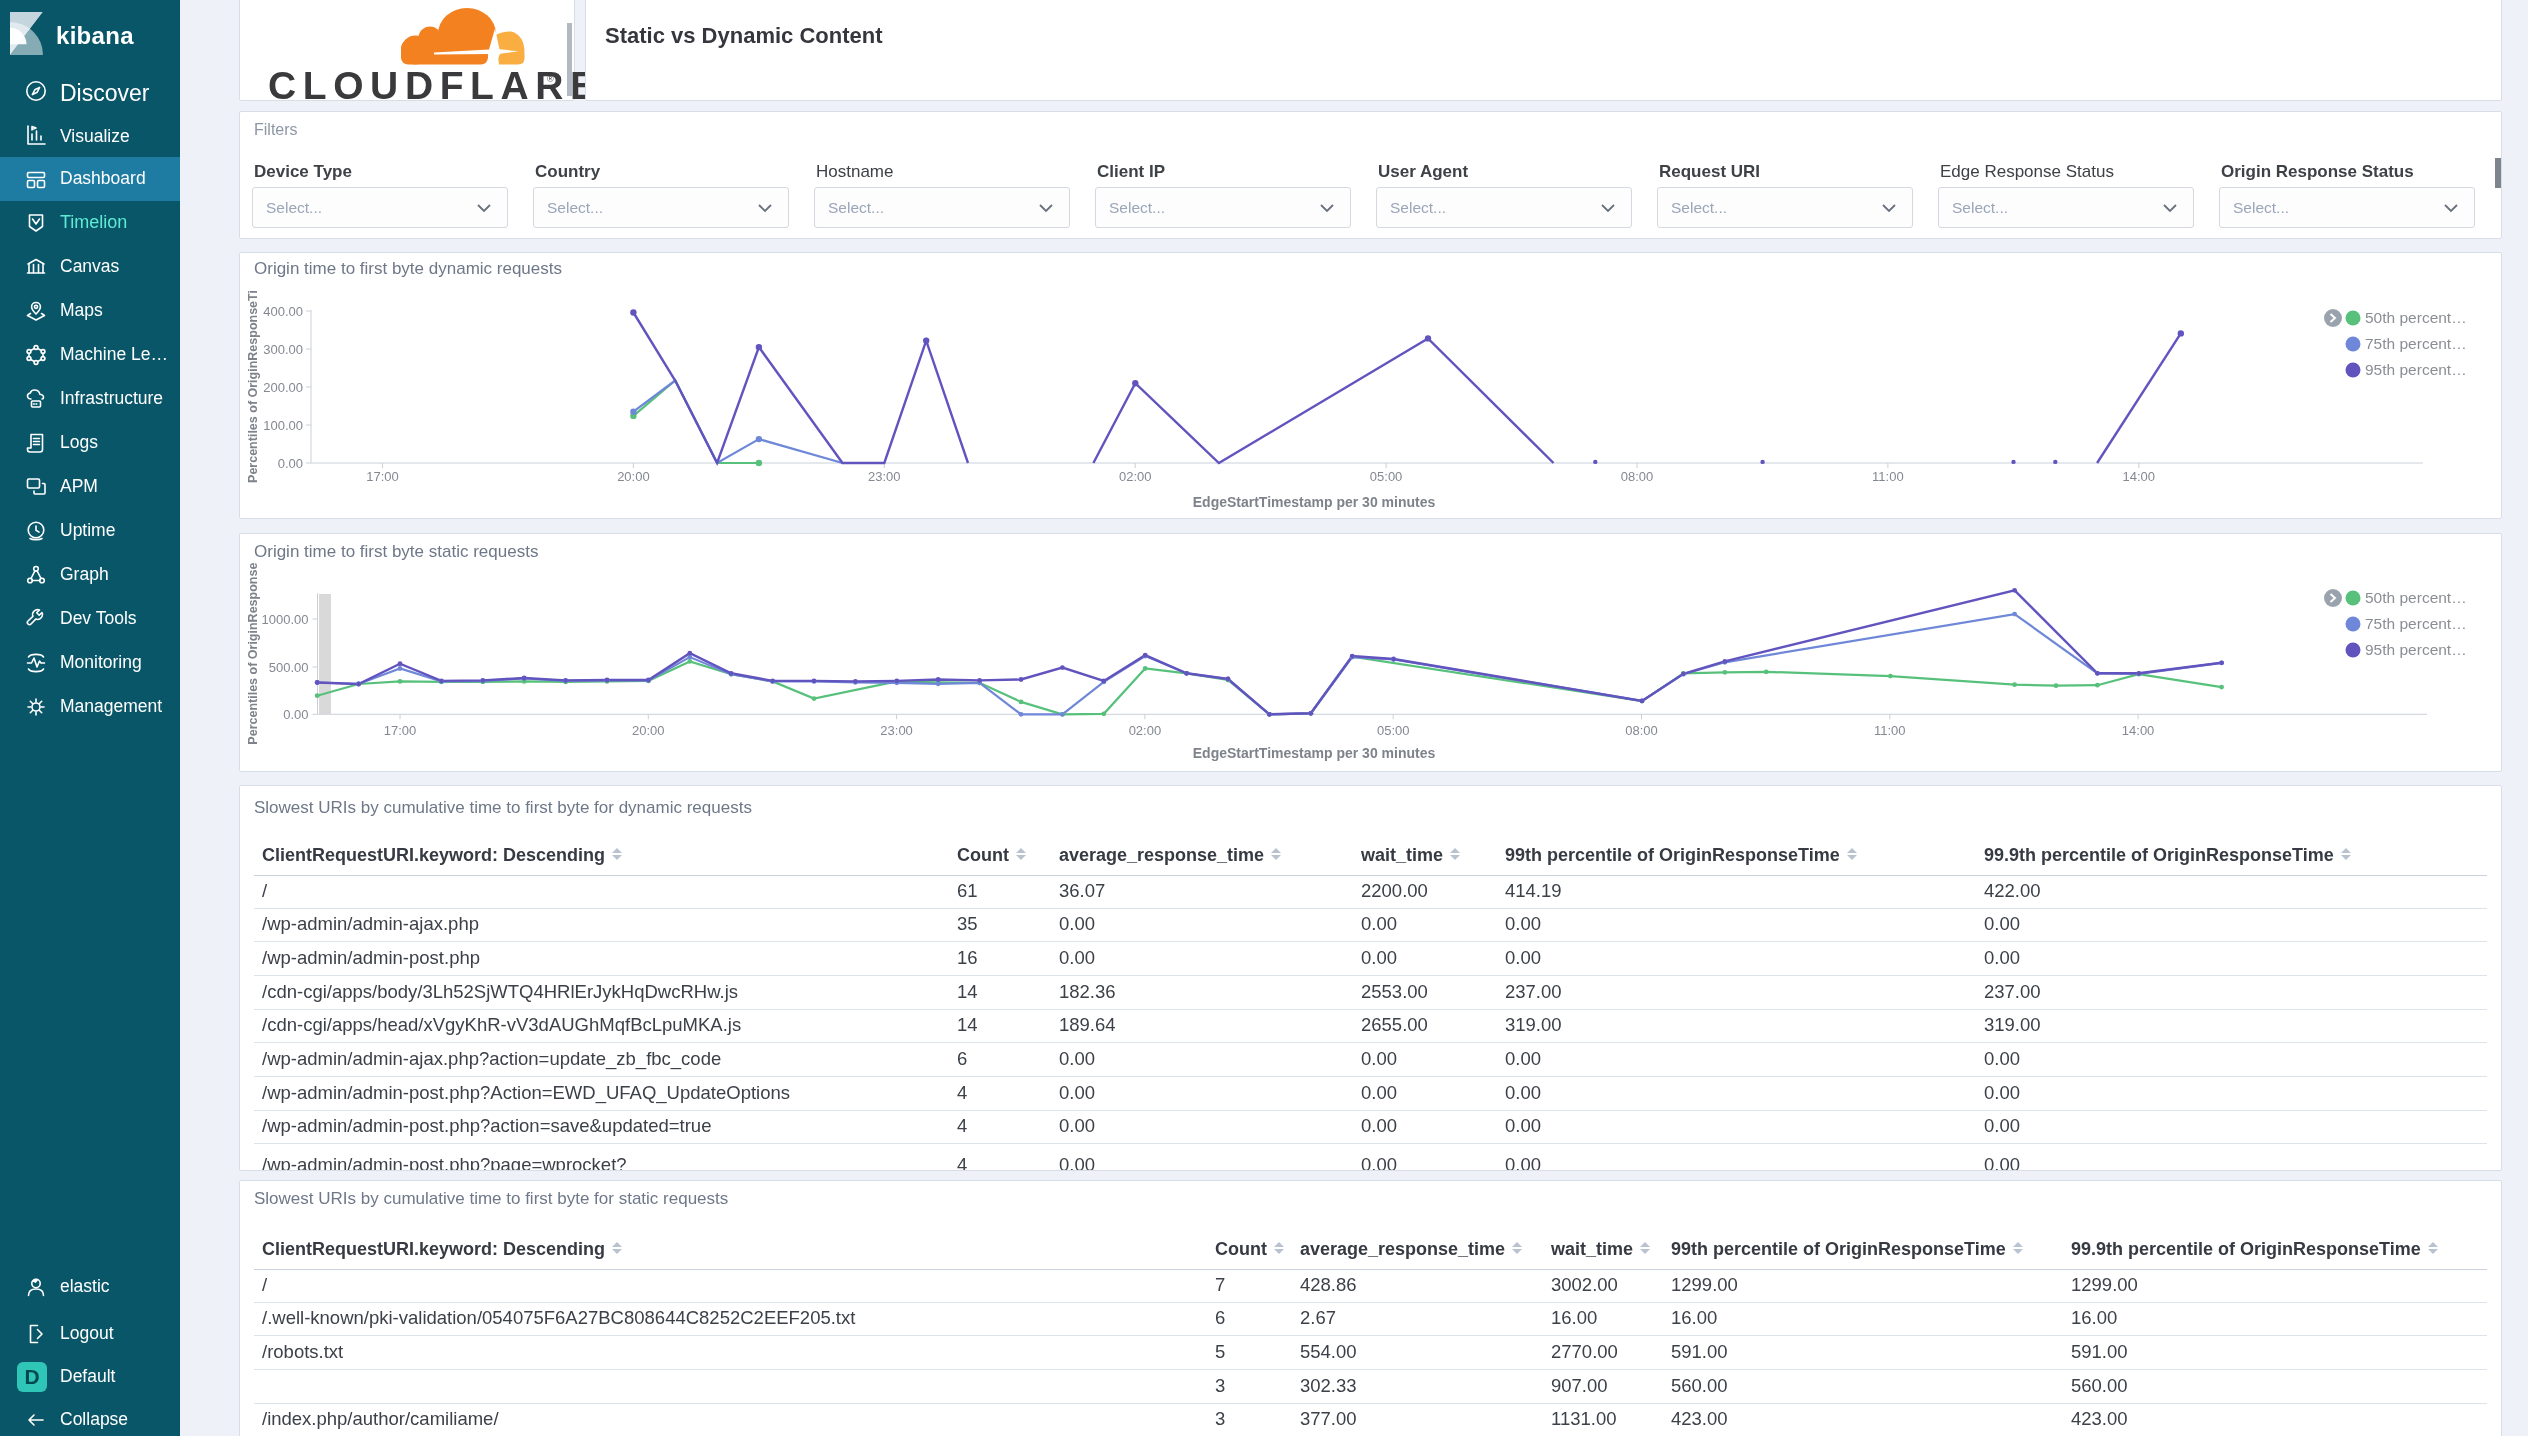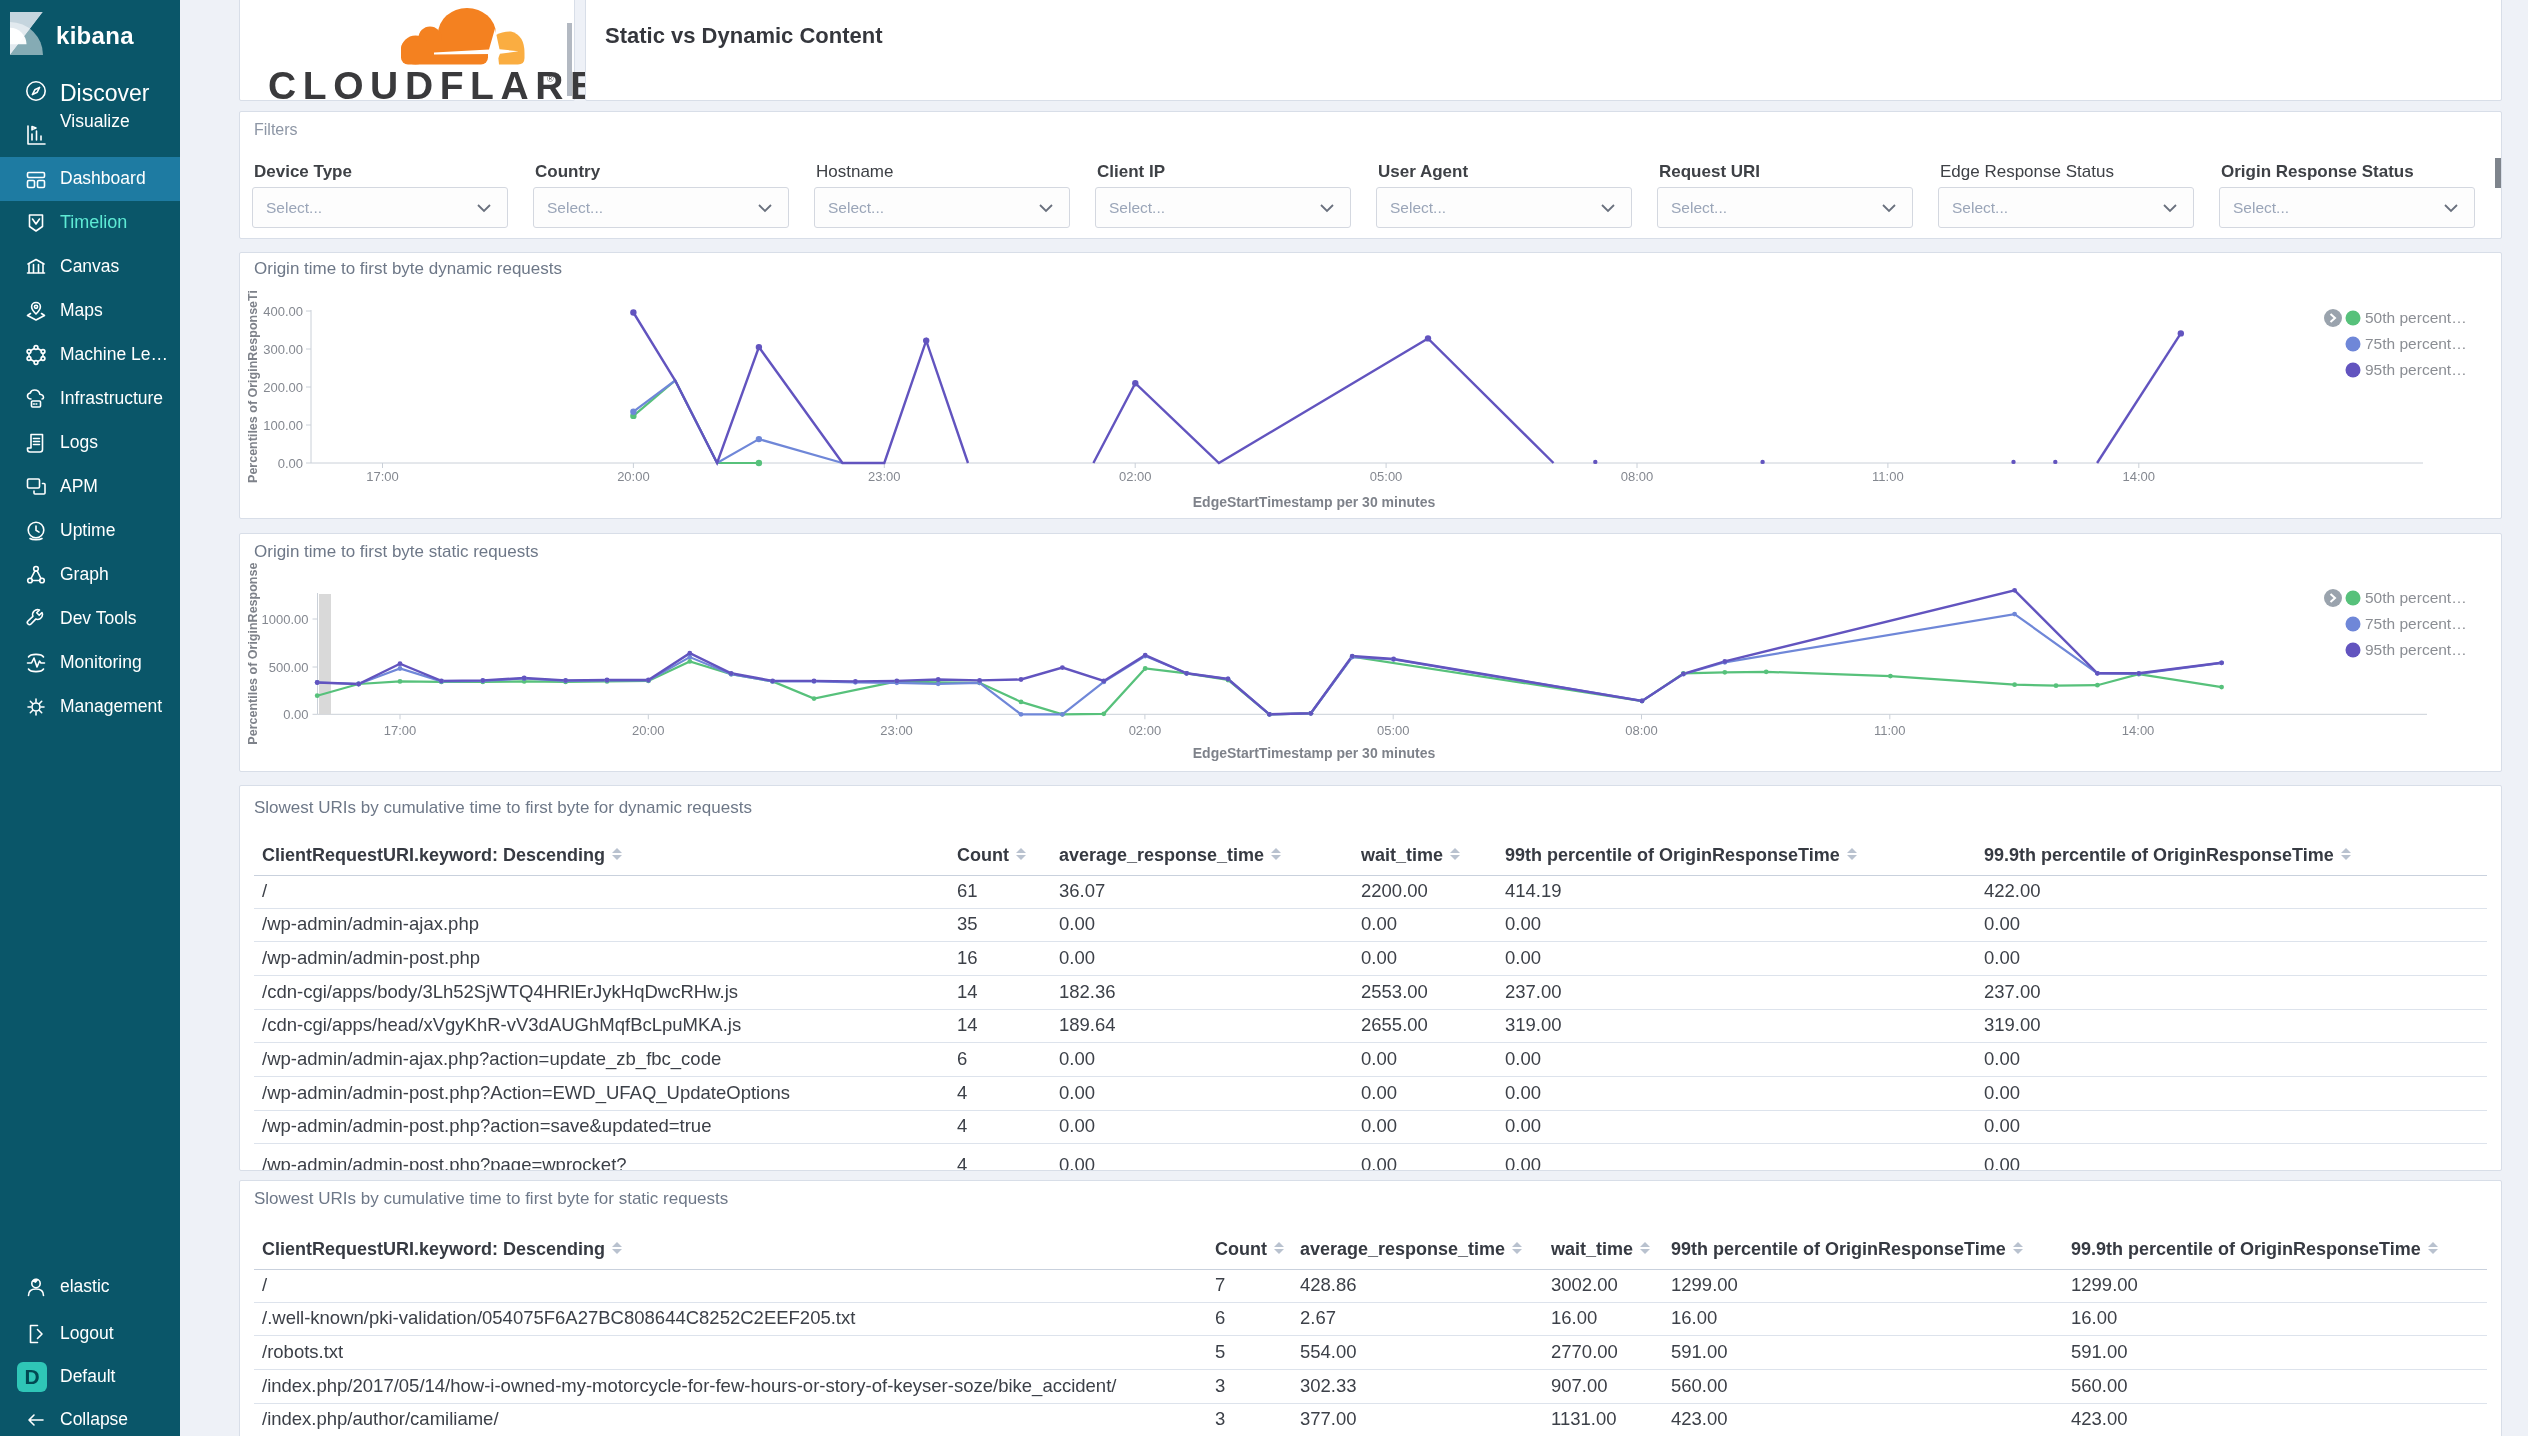"Visualize" div { top: 111px -> 126px }
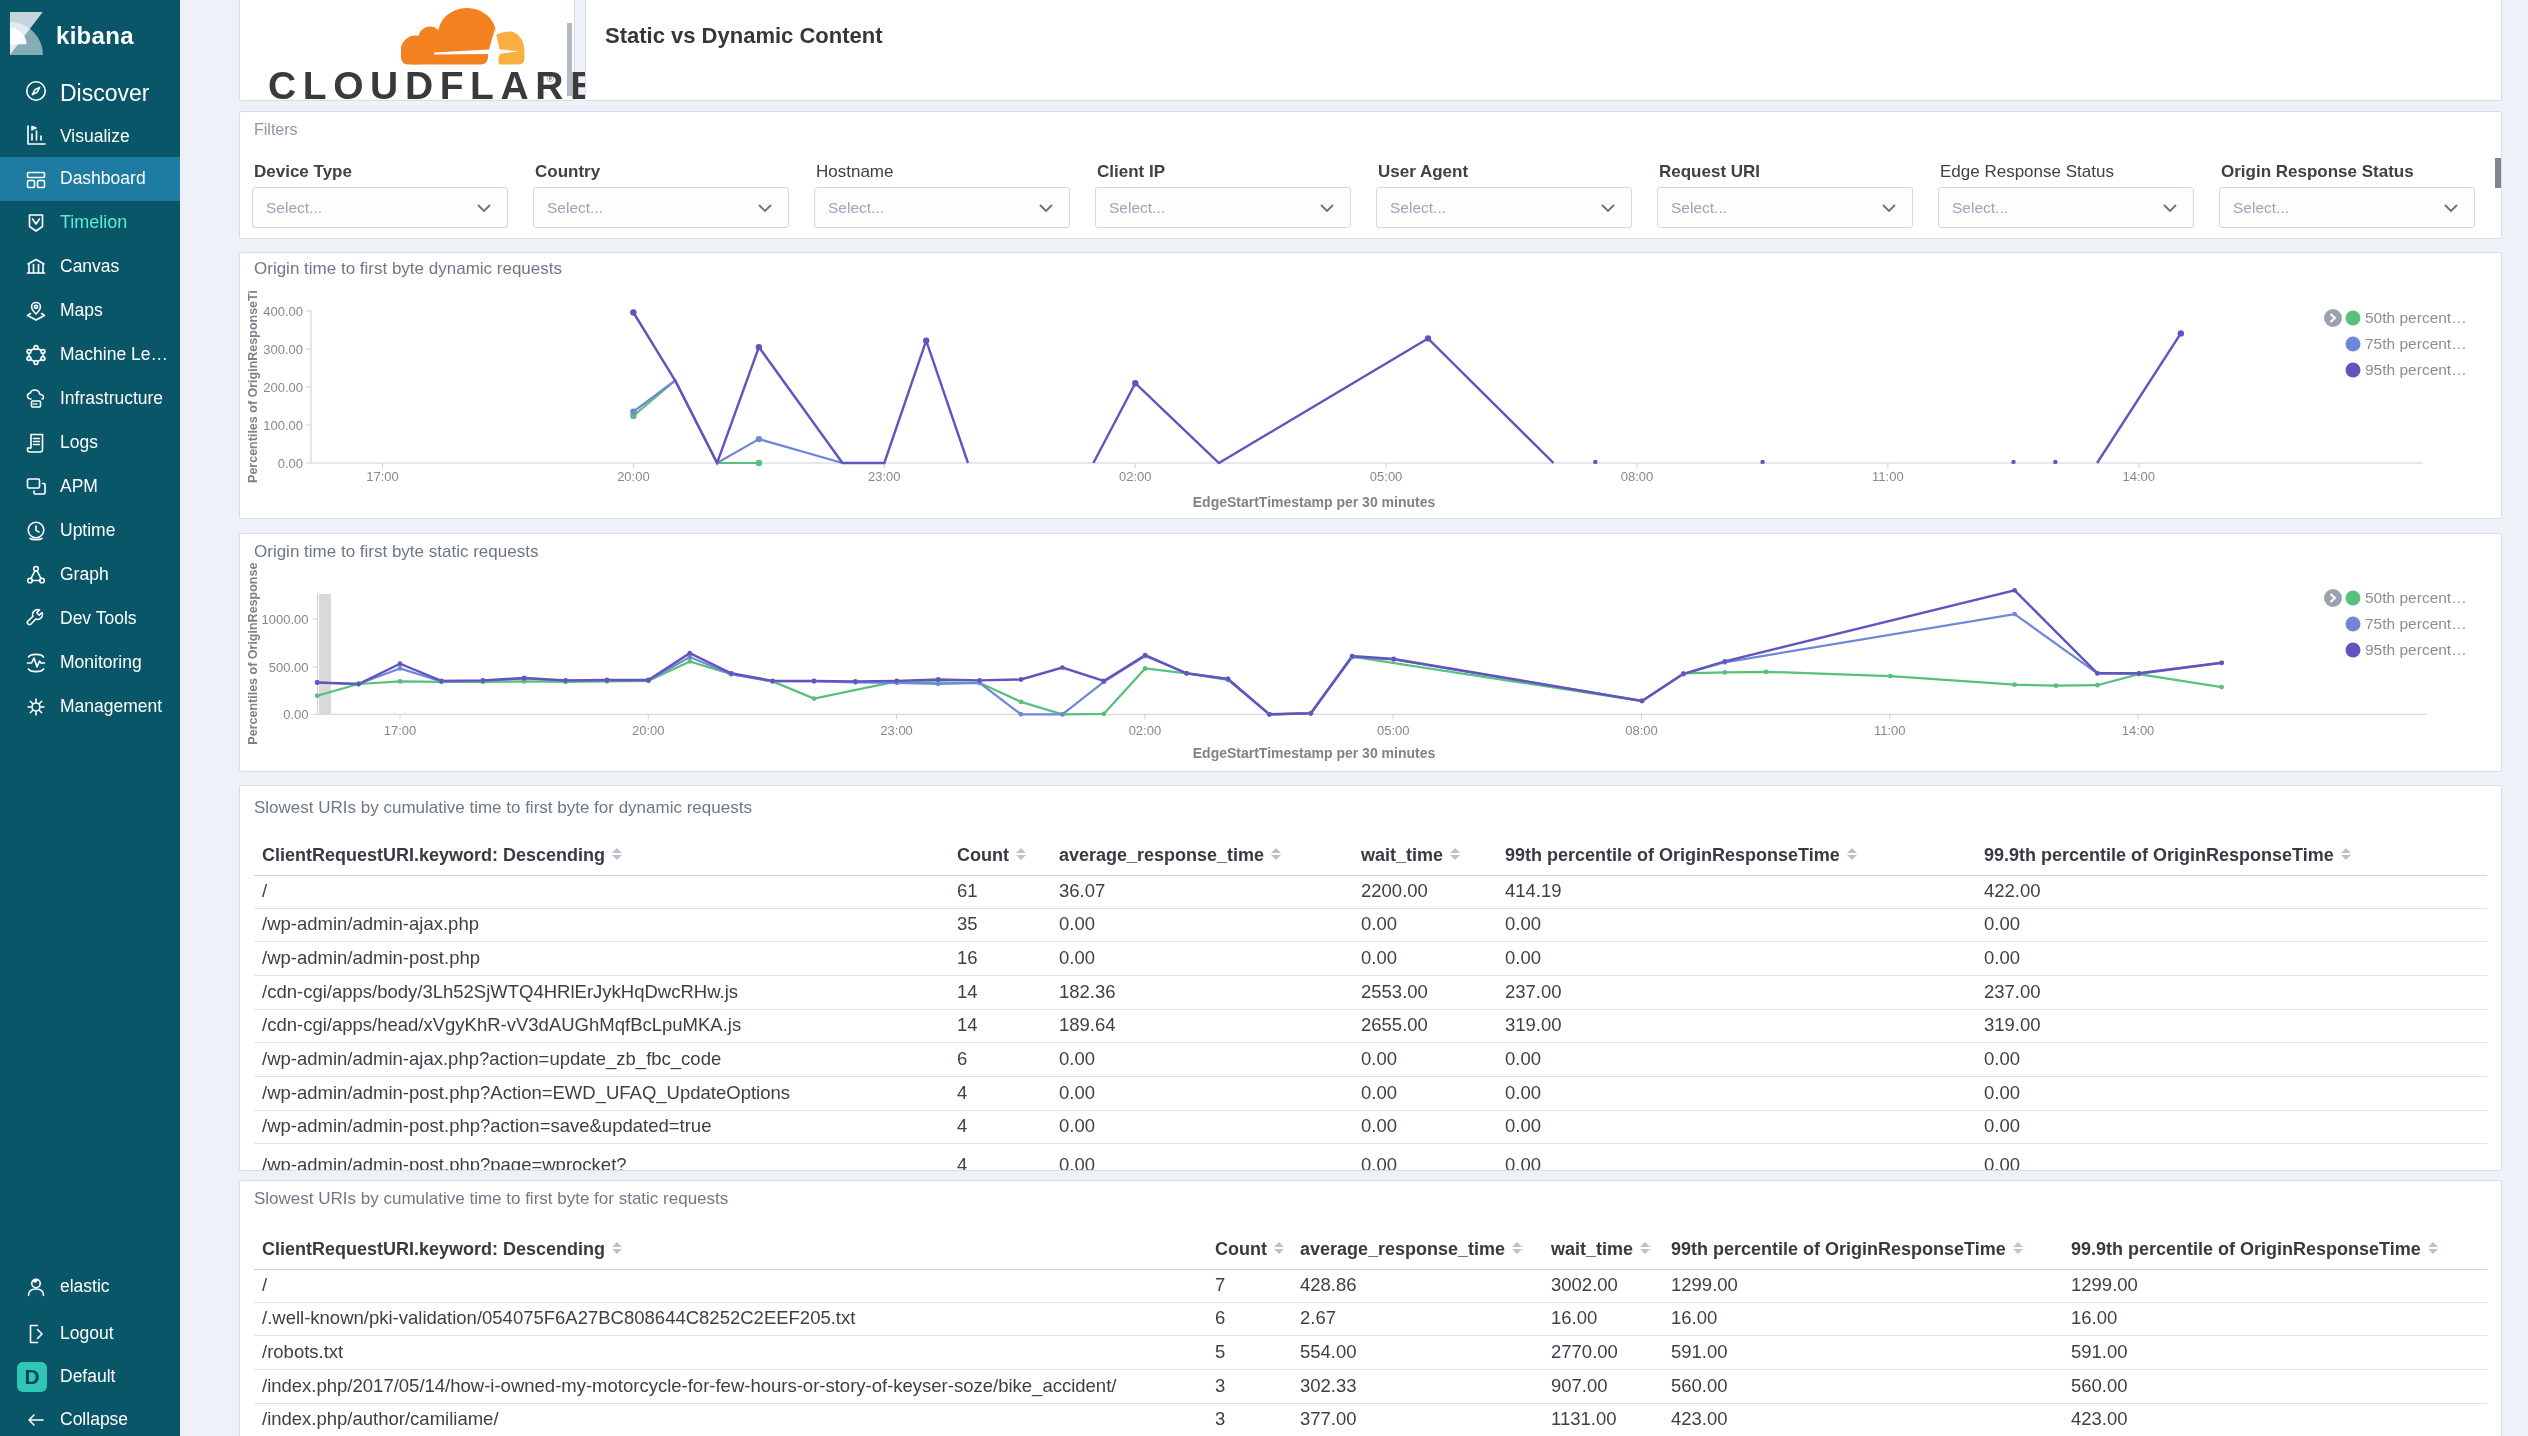"/index.php/2017/05/14/how-i-owned-my-mot" div.td1 { html: <div>/index.php/2017/05/14/how-i-owned-my-motorcycle-for-few-hours-or-story-of-keyser-soze/bike_accident/</div> -> none }
